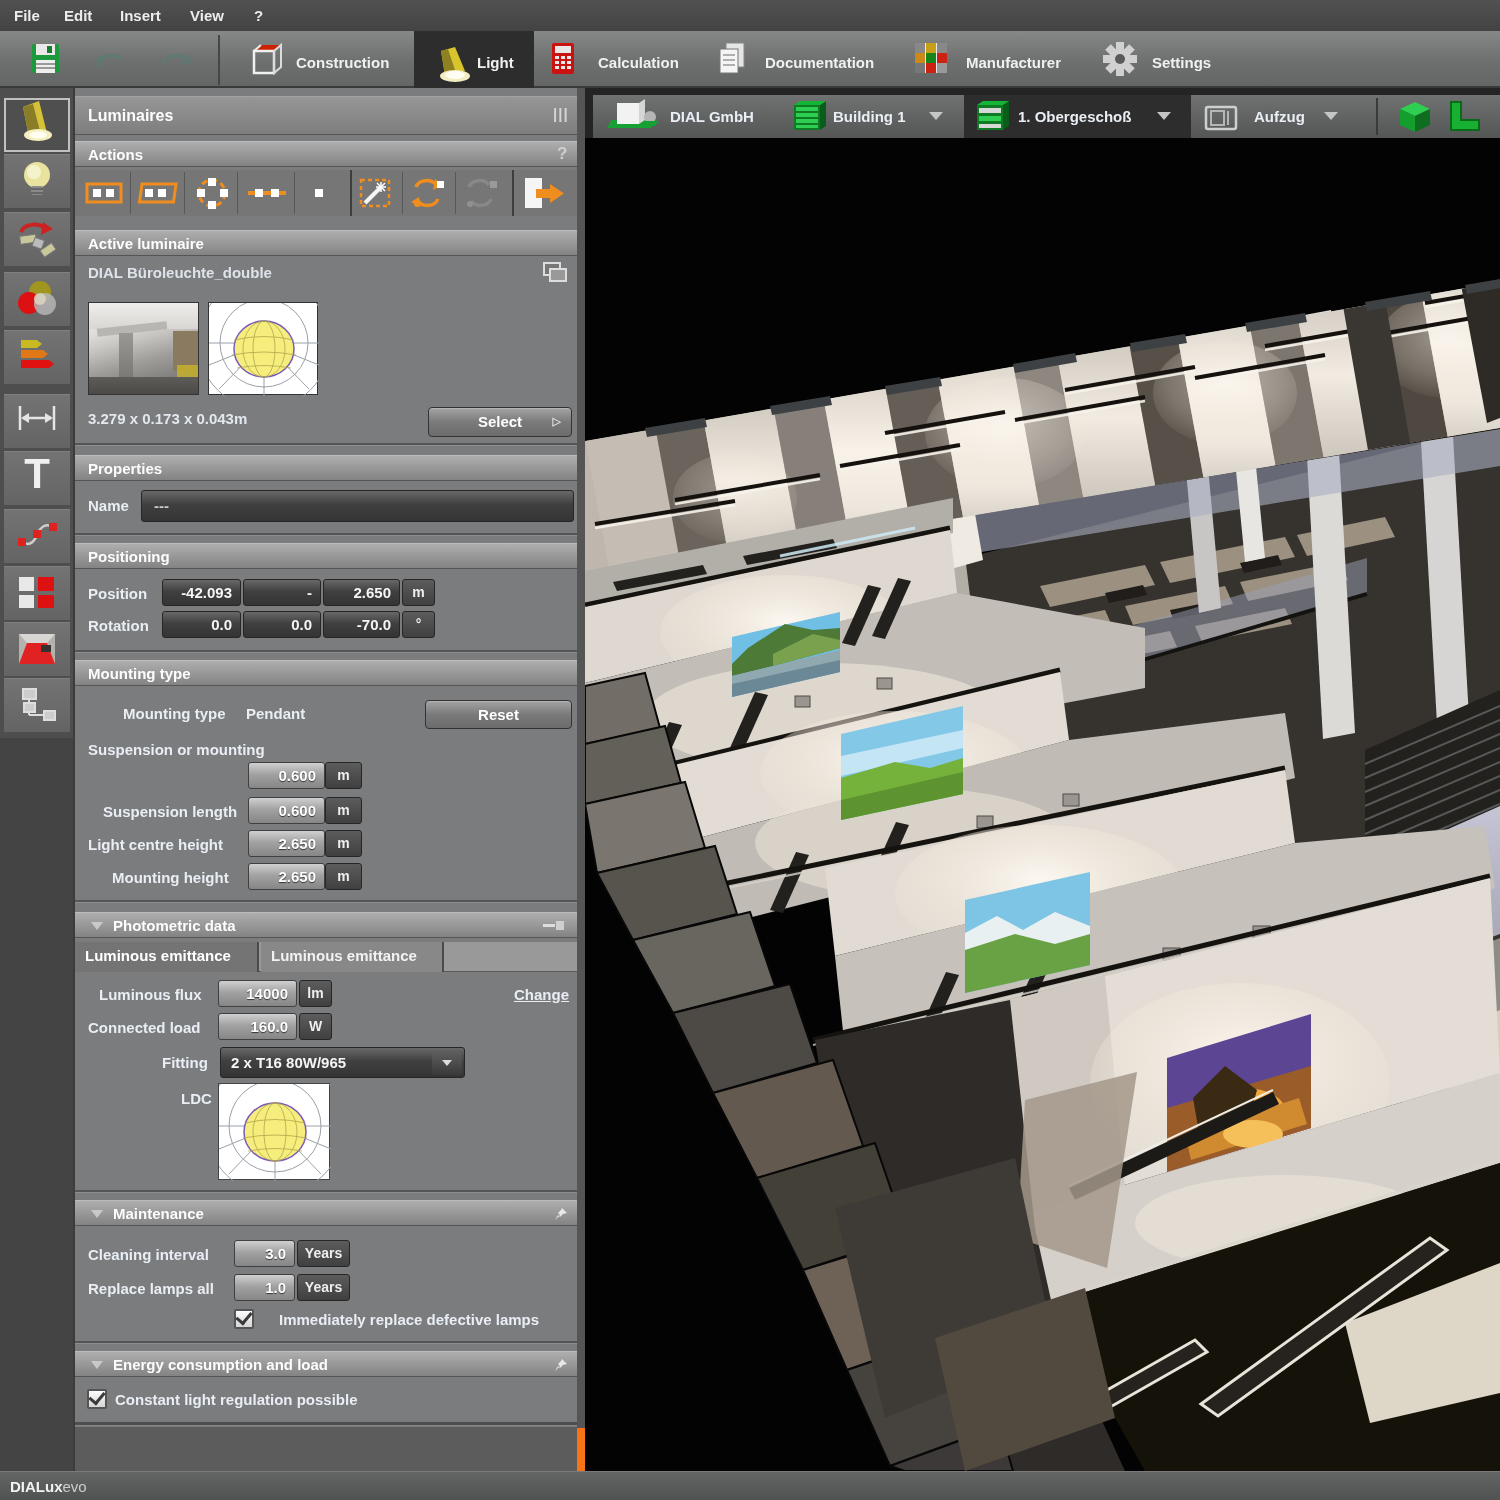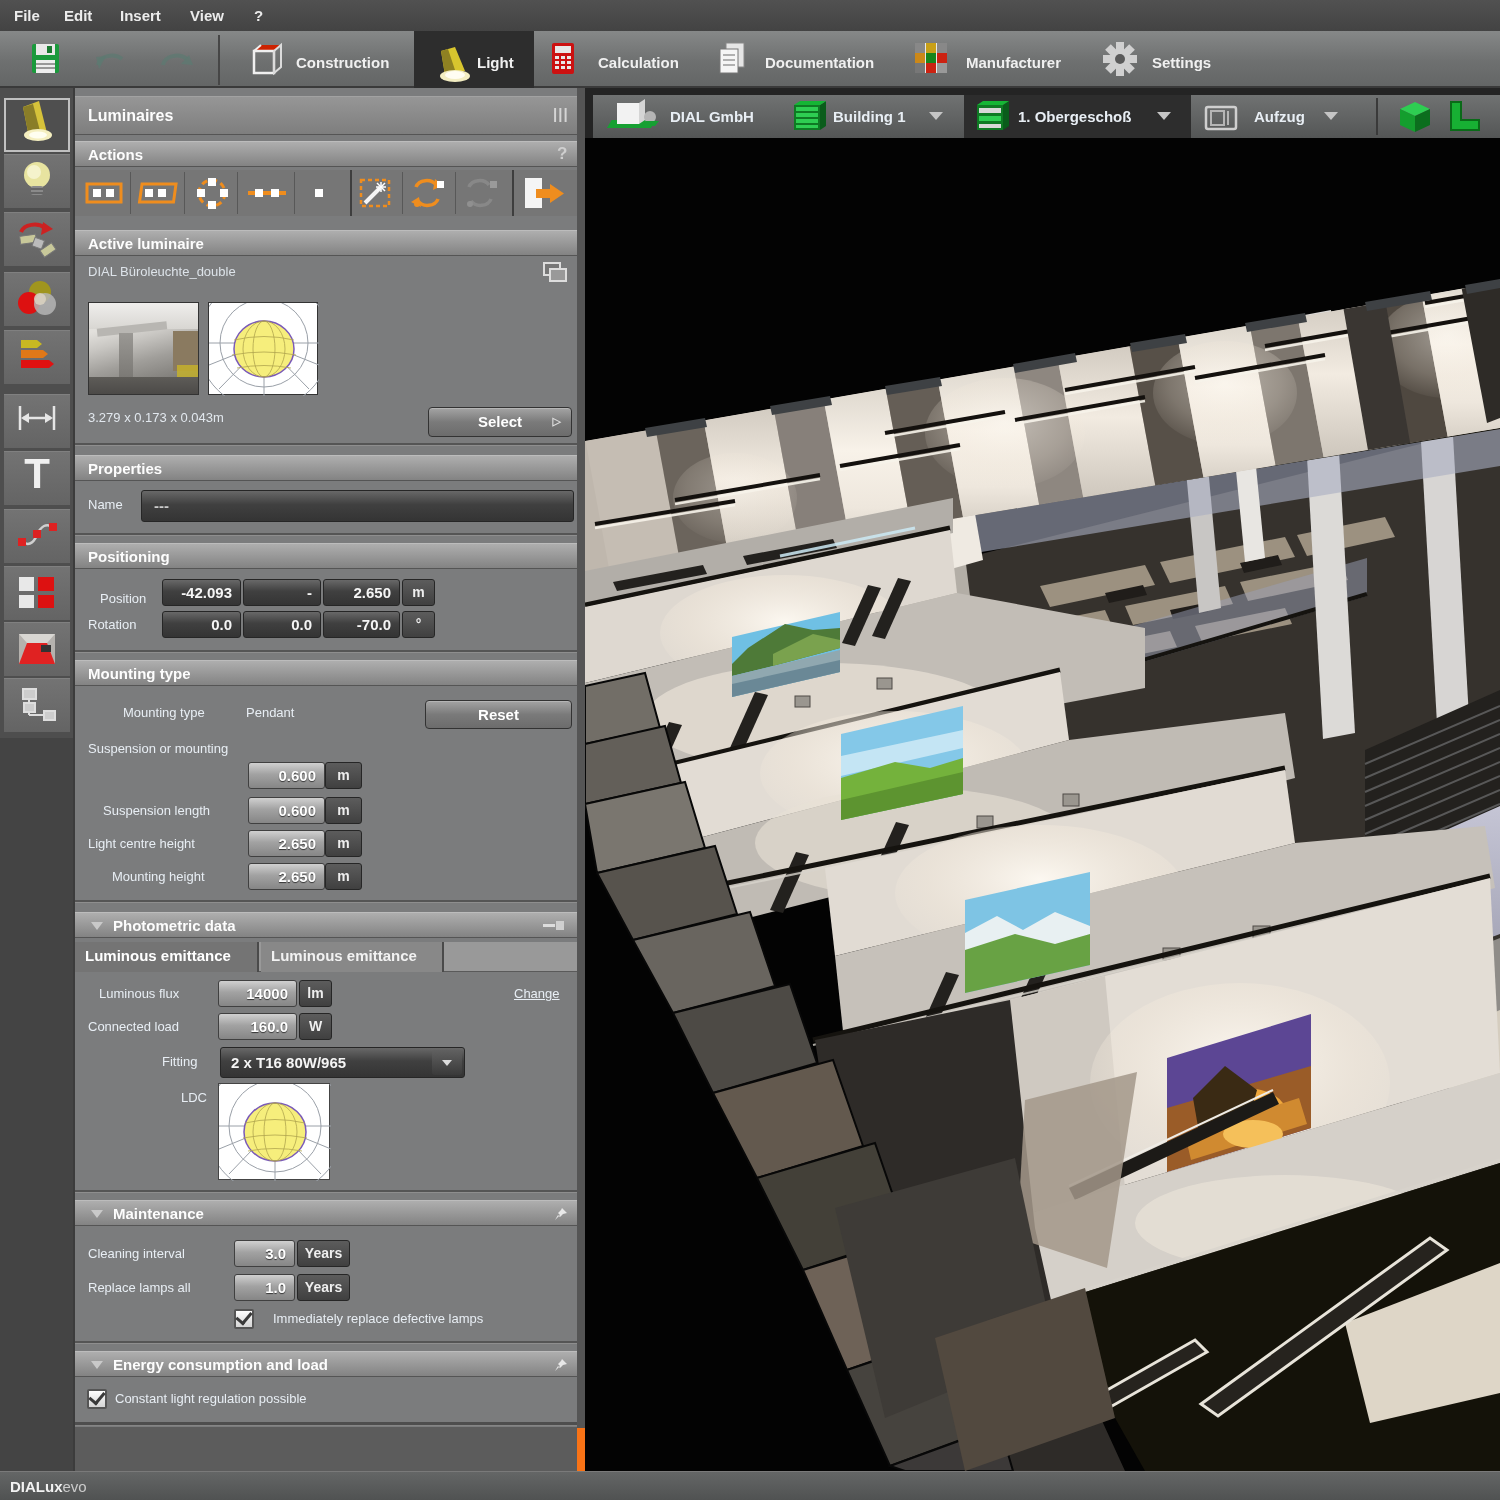"DIAL Büroleuchte_double" .lab { font-size: 13px -> 15px; font-weight: normal -> bold }
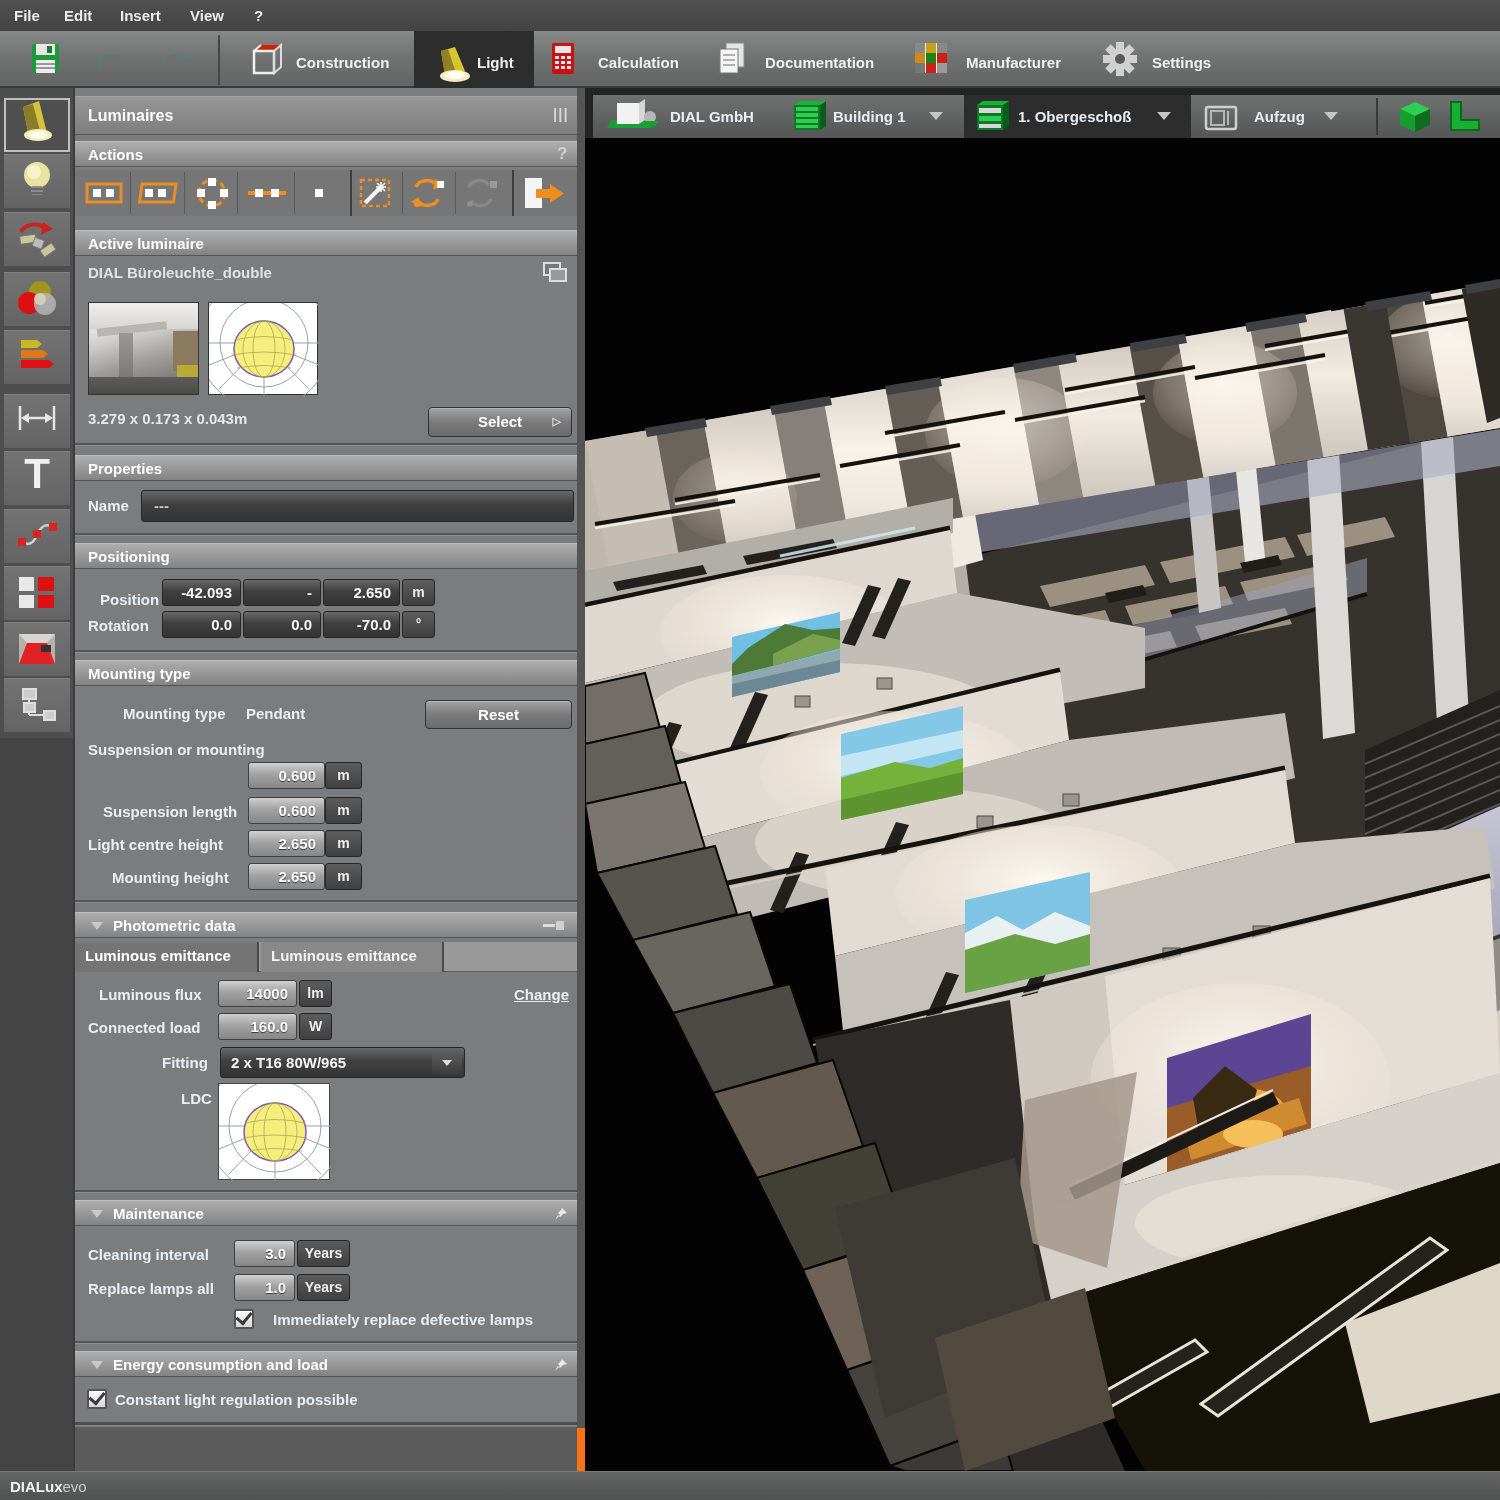"Position" div.lab { left: 25px -> 13px; margin-top: 6px -> none }
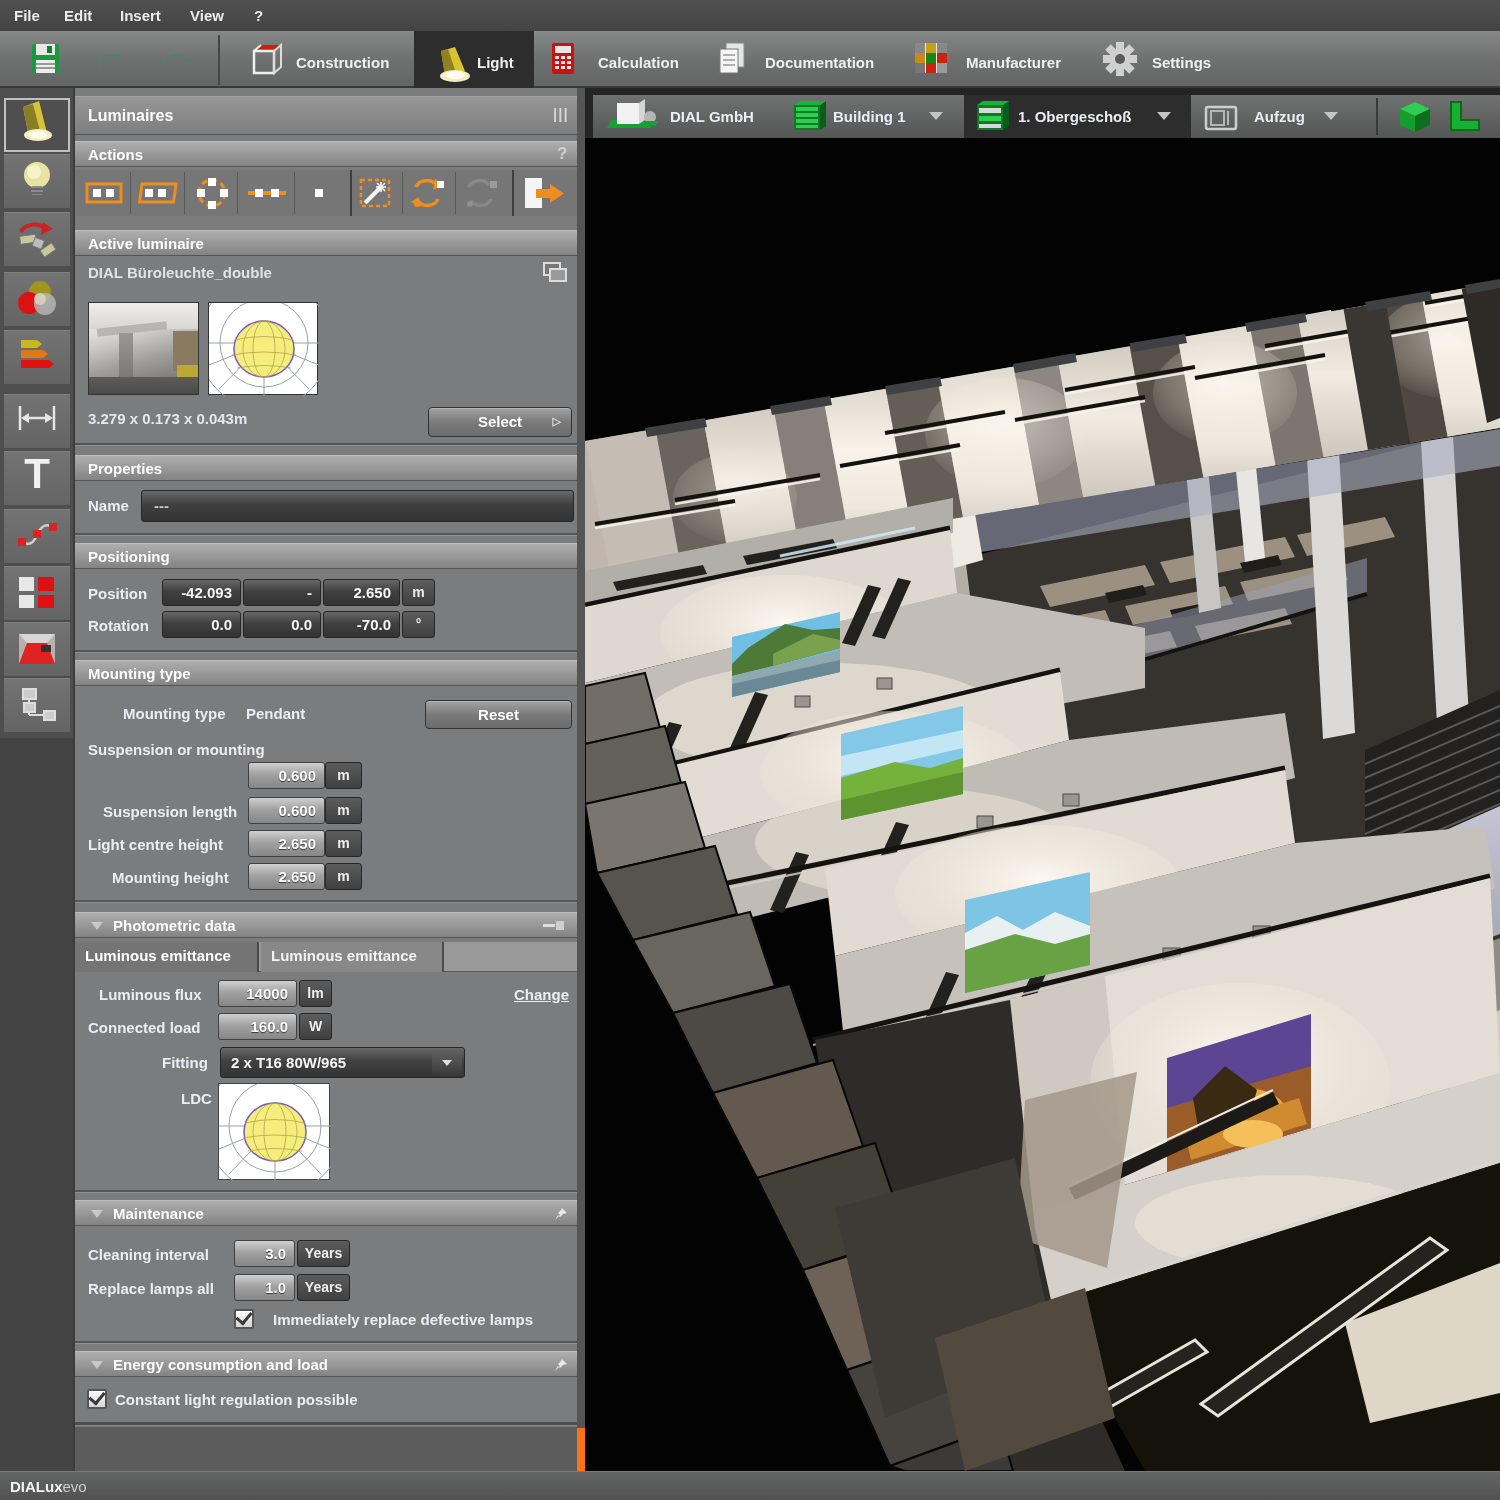"Immediately replace defective lamps" div.lab { left: 198px -> 204px }
